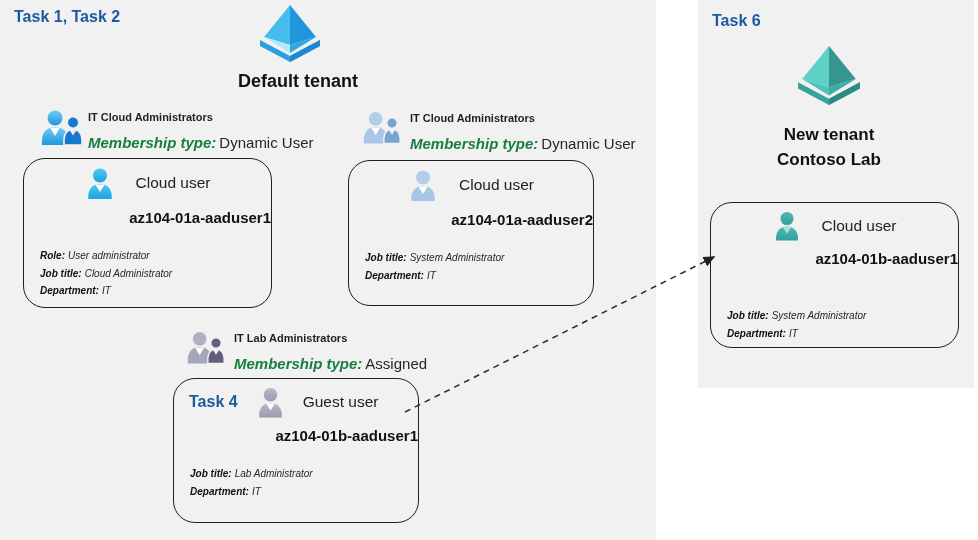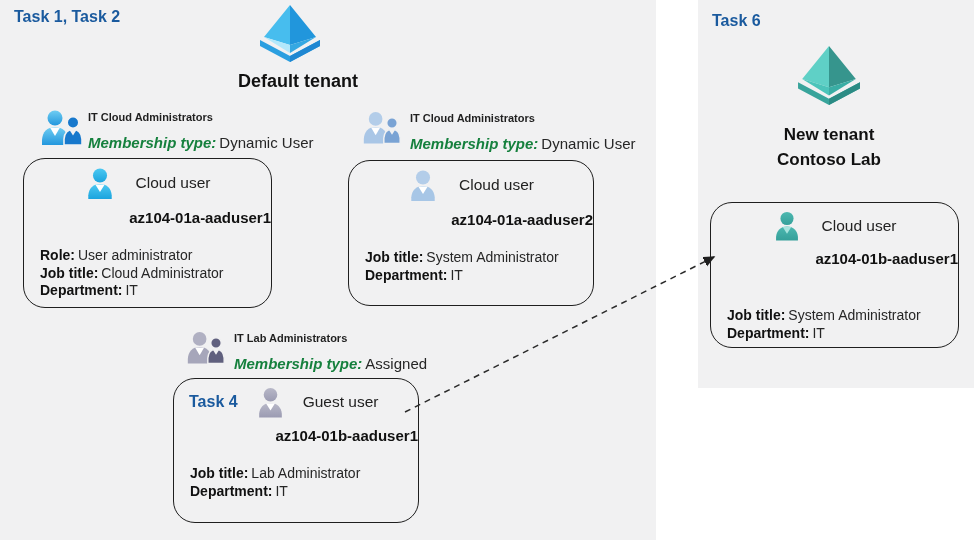"Role: User administrator" .attrs { font-size: 14px -> 10px; font-style: none -> italic }
